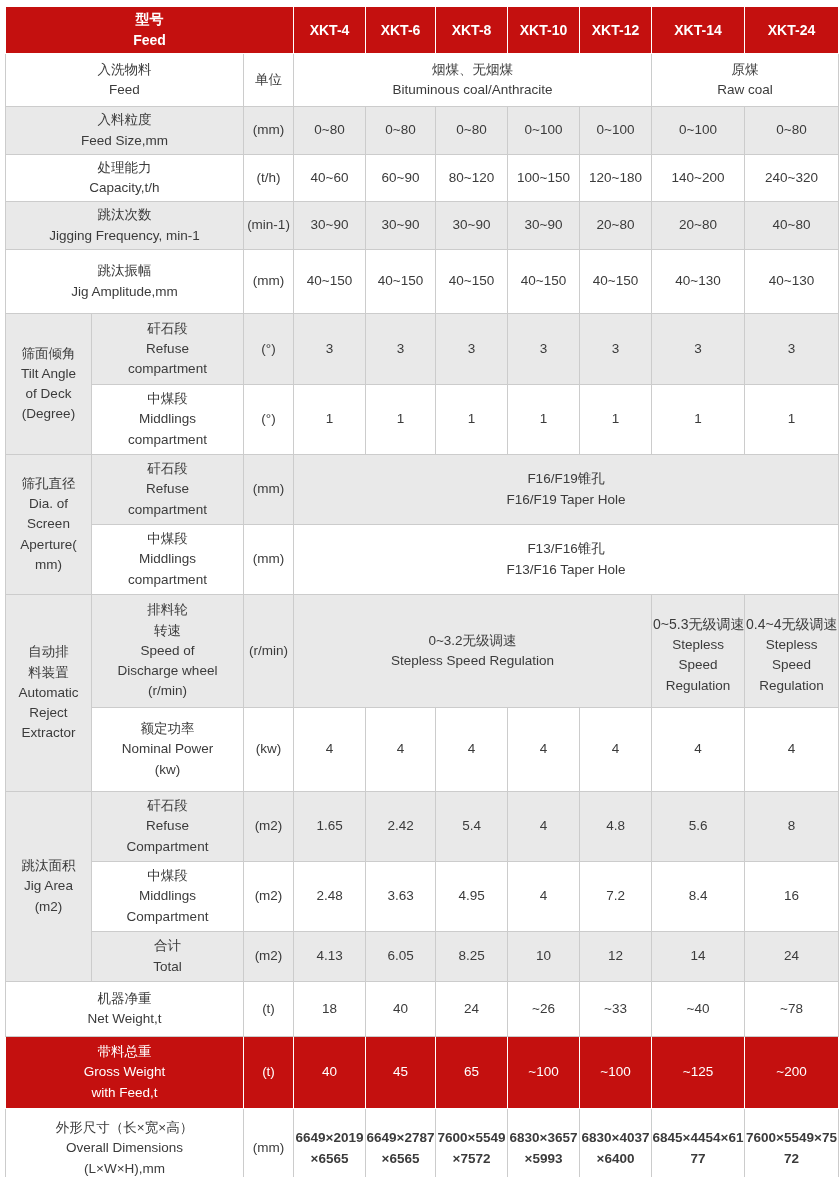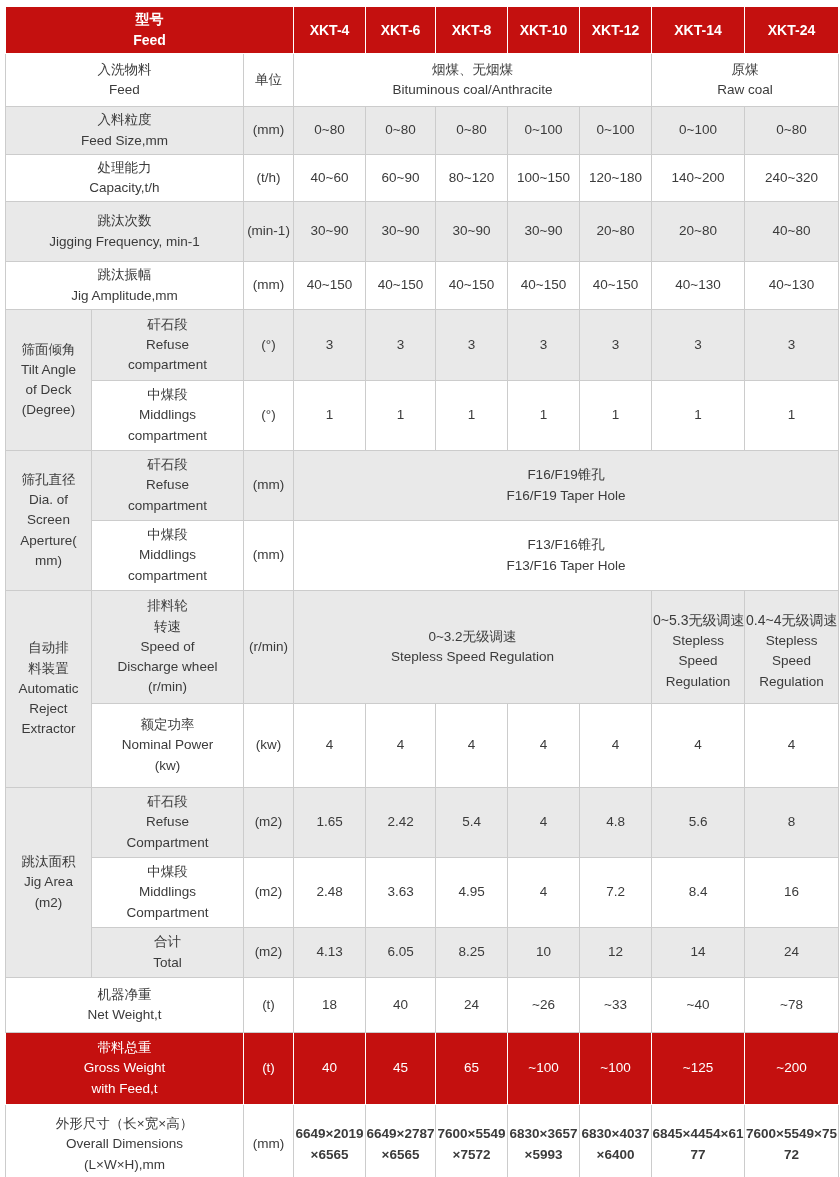"跳汰次数" tr.stripe { height: 60px -> 48px }
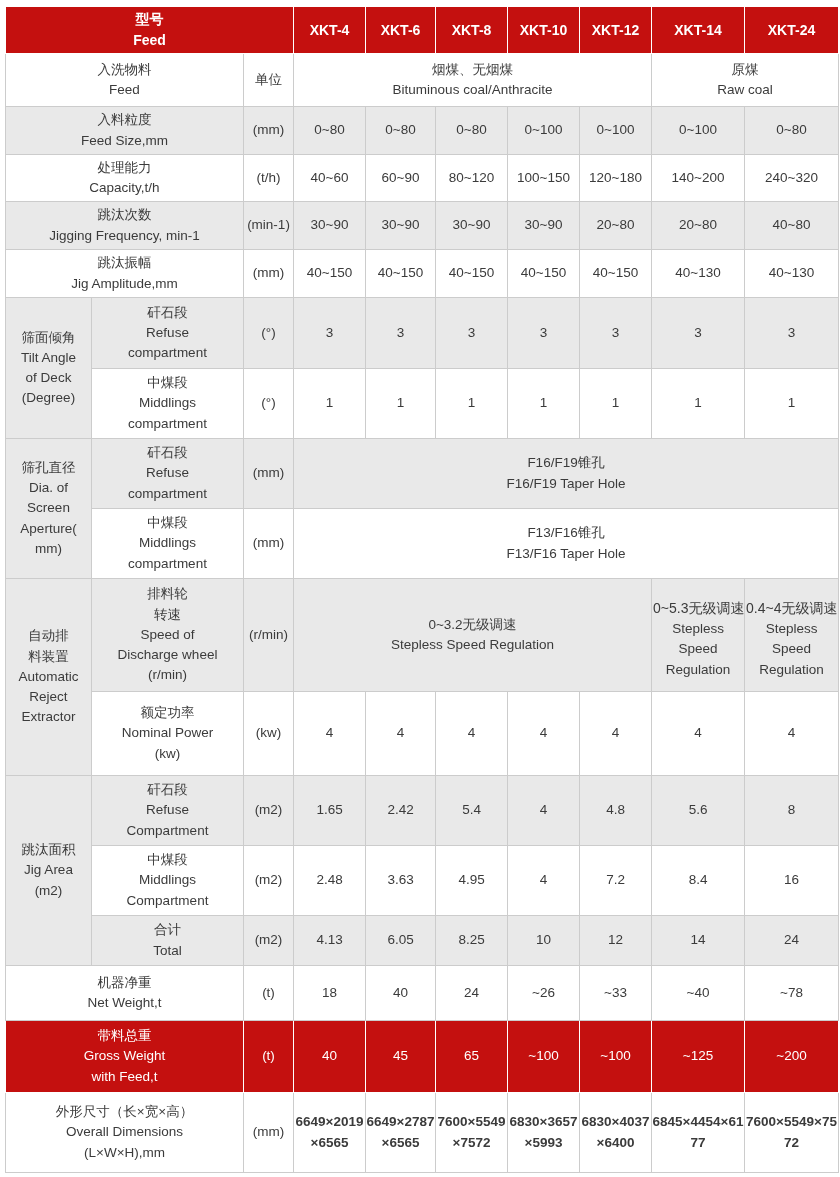"跳汰振幅" tr { height: 48px -> 64px }
